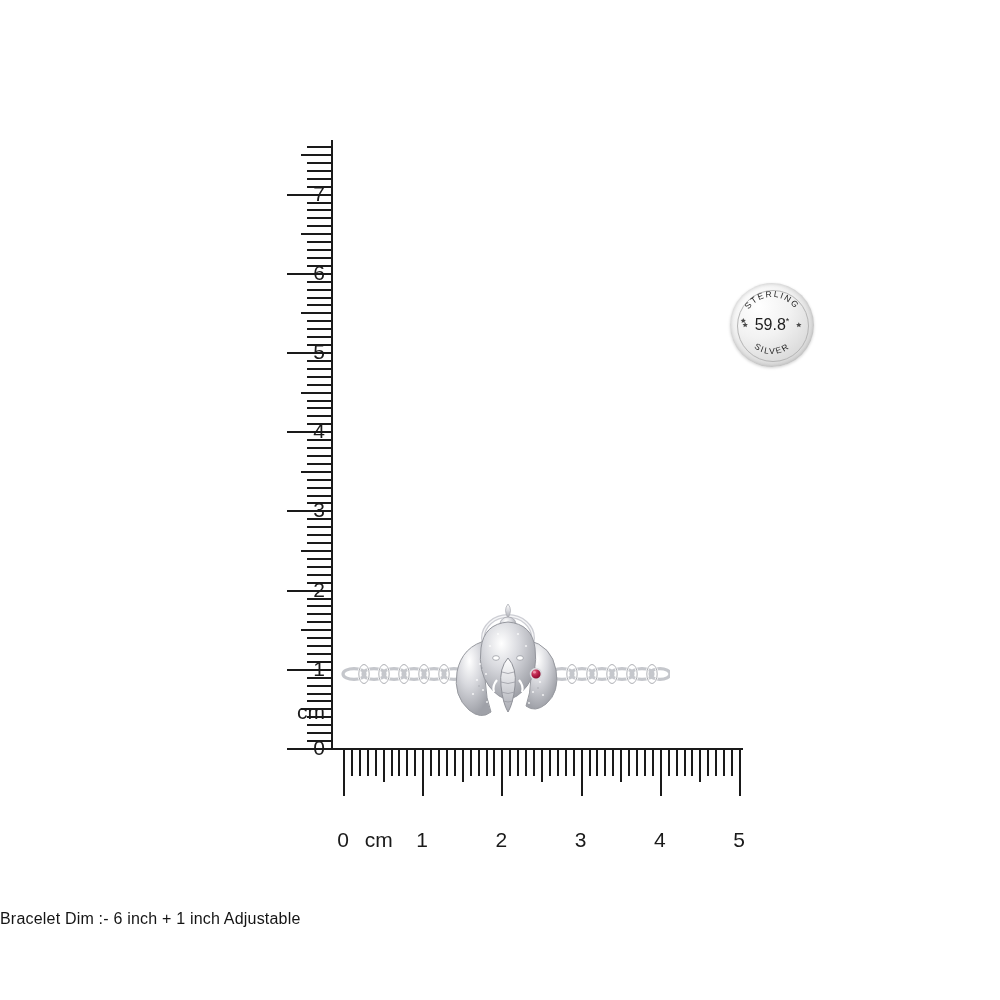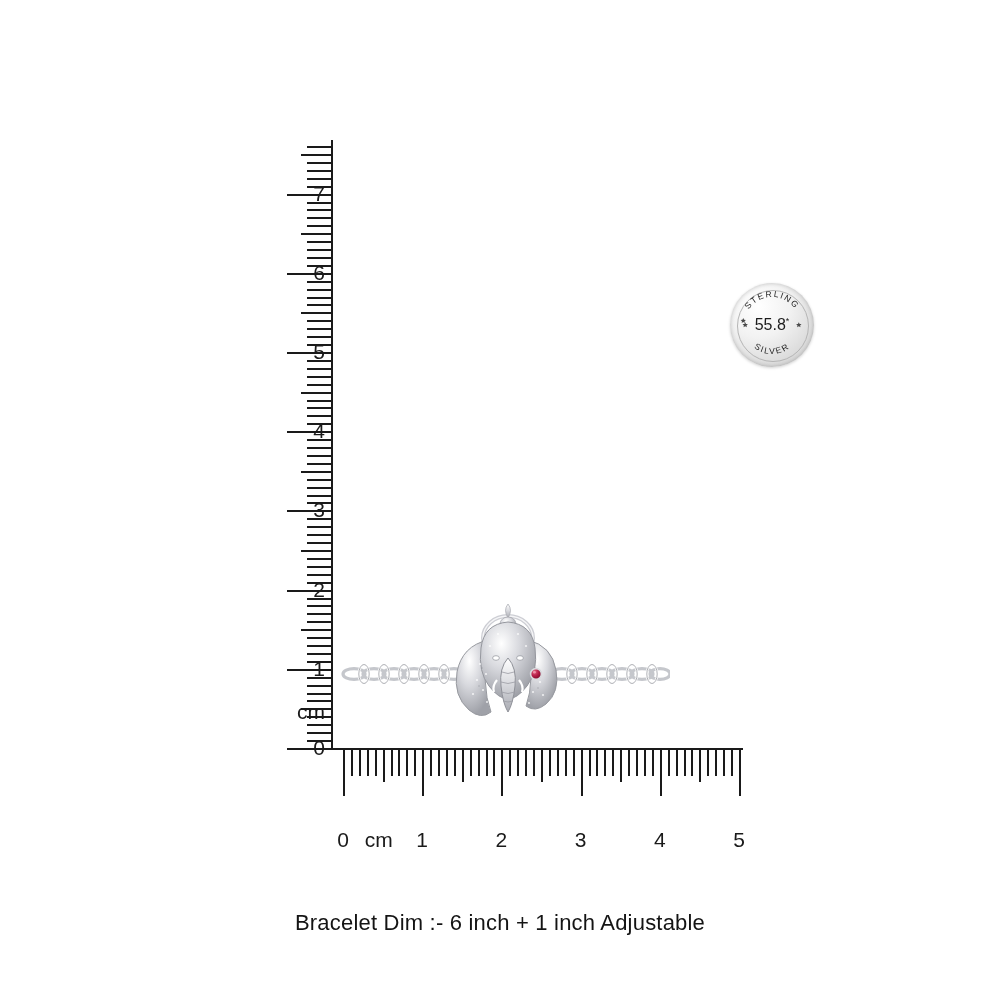"55.8" span { text: 55.8 -> 59.8 }
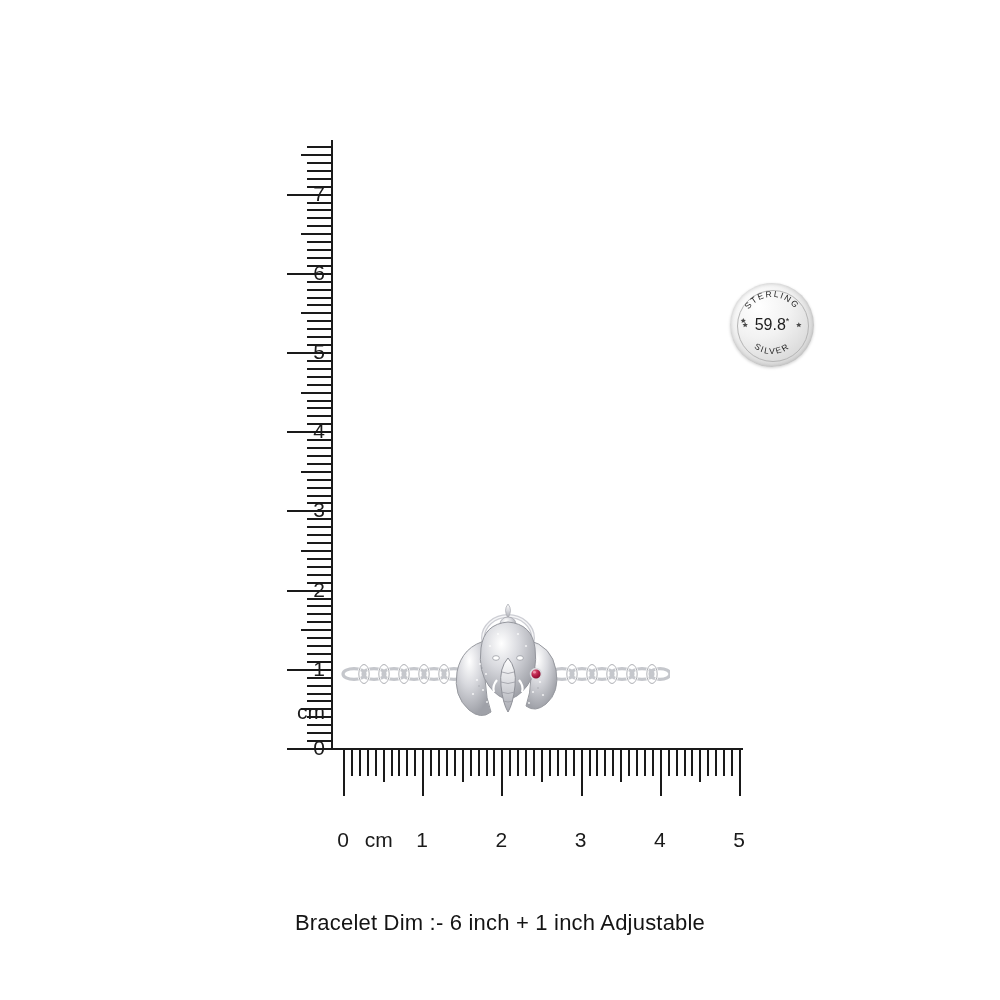"Bracelet Dim :- 6 inch" #caption { font-size: 22px -> 16px; text-align: center -> none }
